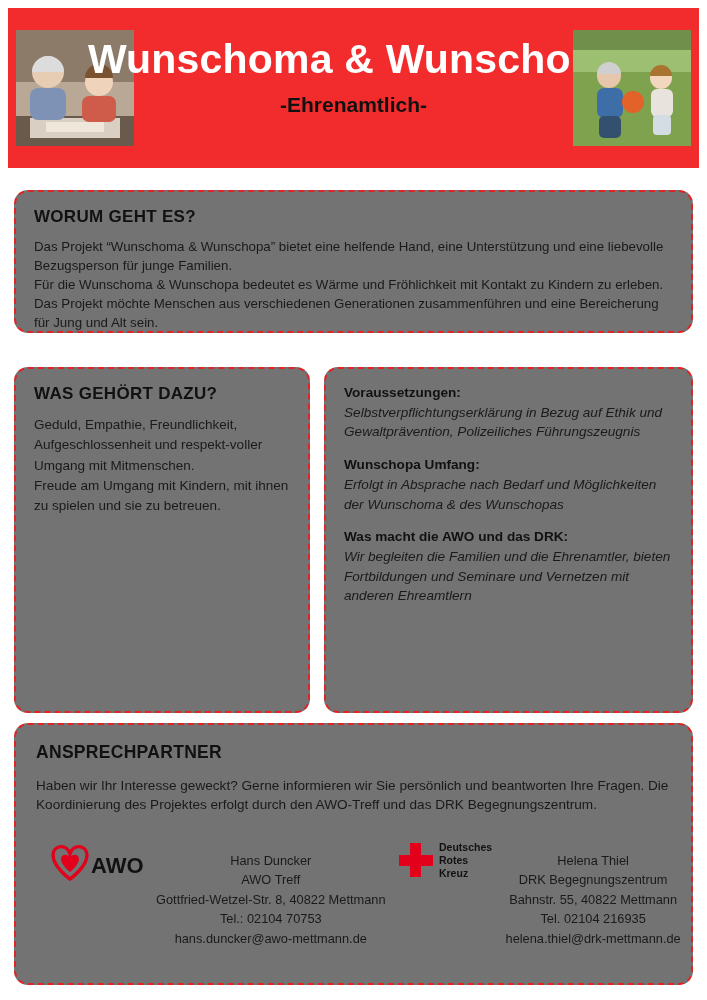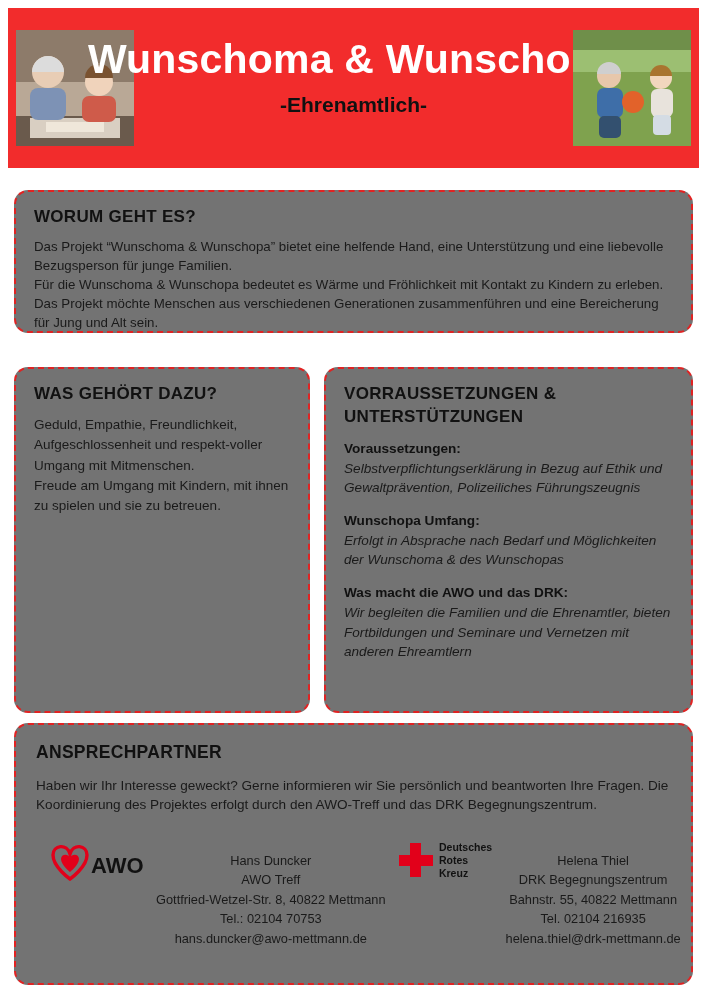"VORRAUSSETZUNGEN & UNTERSTÜTZUNGEN" div.card-title { html: <div>VORRAUSSETZUNGEN &amp; UNTERSTÜTZUNGEN</div> -> none }
